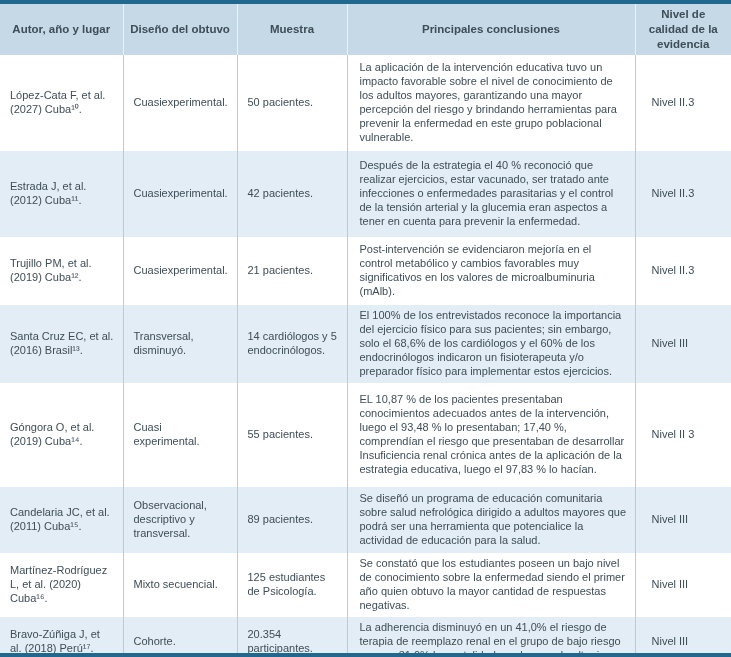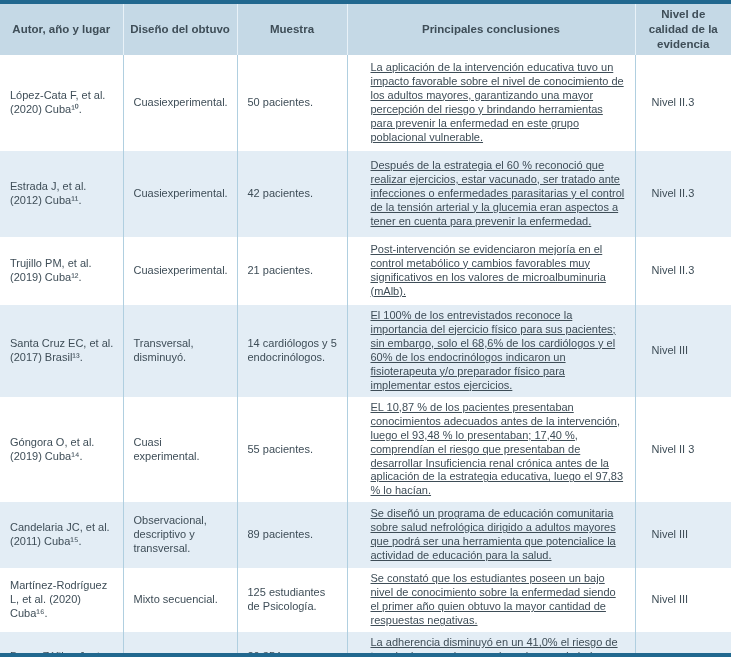"La aplicación de la intervención" td.conclusions { padding: 4px 8px 4px 23px -> 4px 8px 4px 12px; text-decoration: underline -> none }
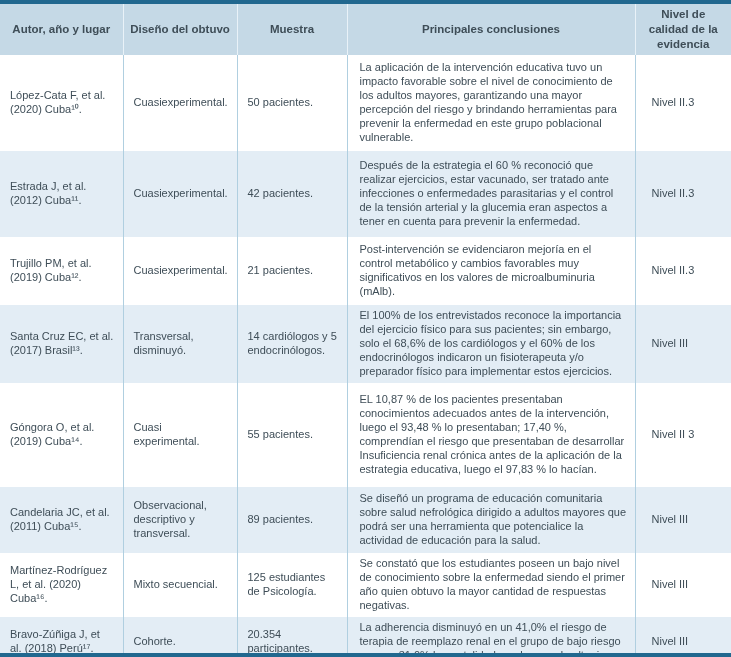"López-Cata F, et al. (2020)" td.author { text: 2020 -> 2027 }
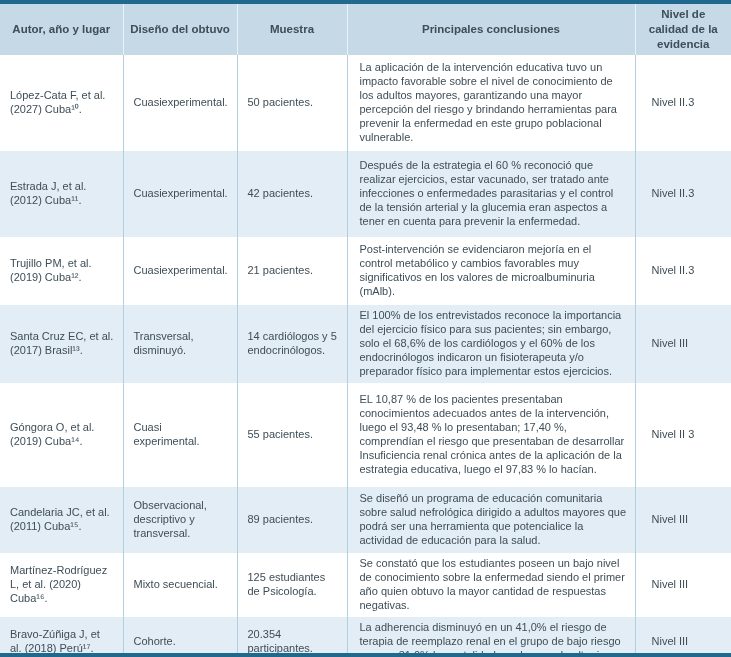"Después de la estrategia el" td.conclusions { text: 60 -> 40 }
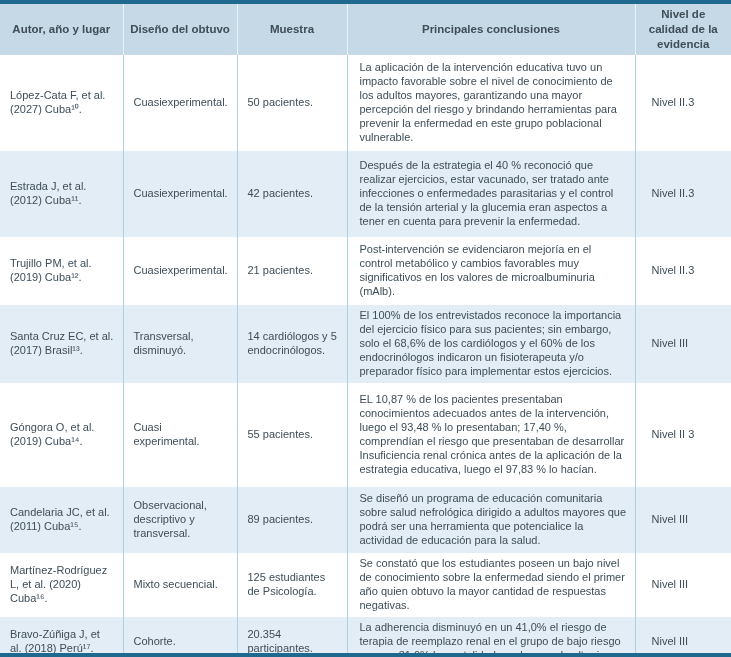"Santa Cruz EC, et al." td.author { text: 2017 -> 2016 }
